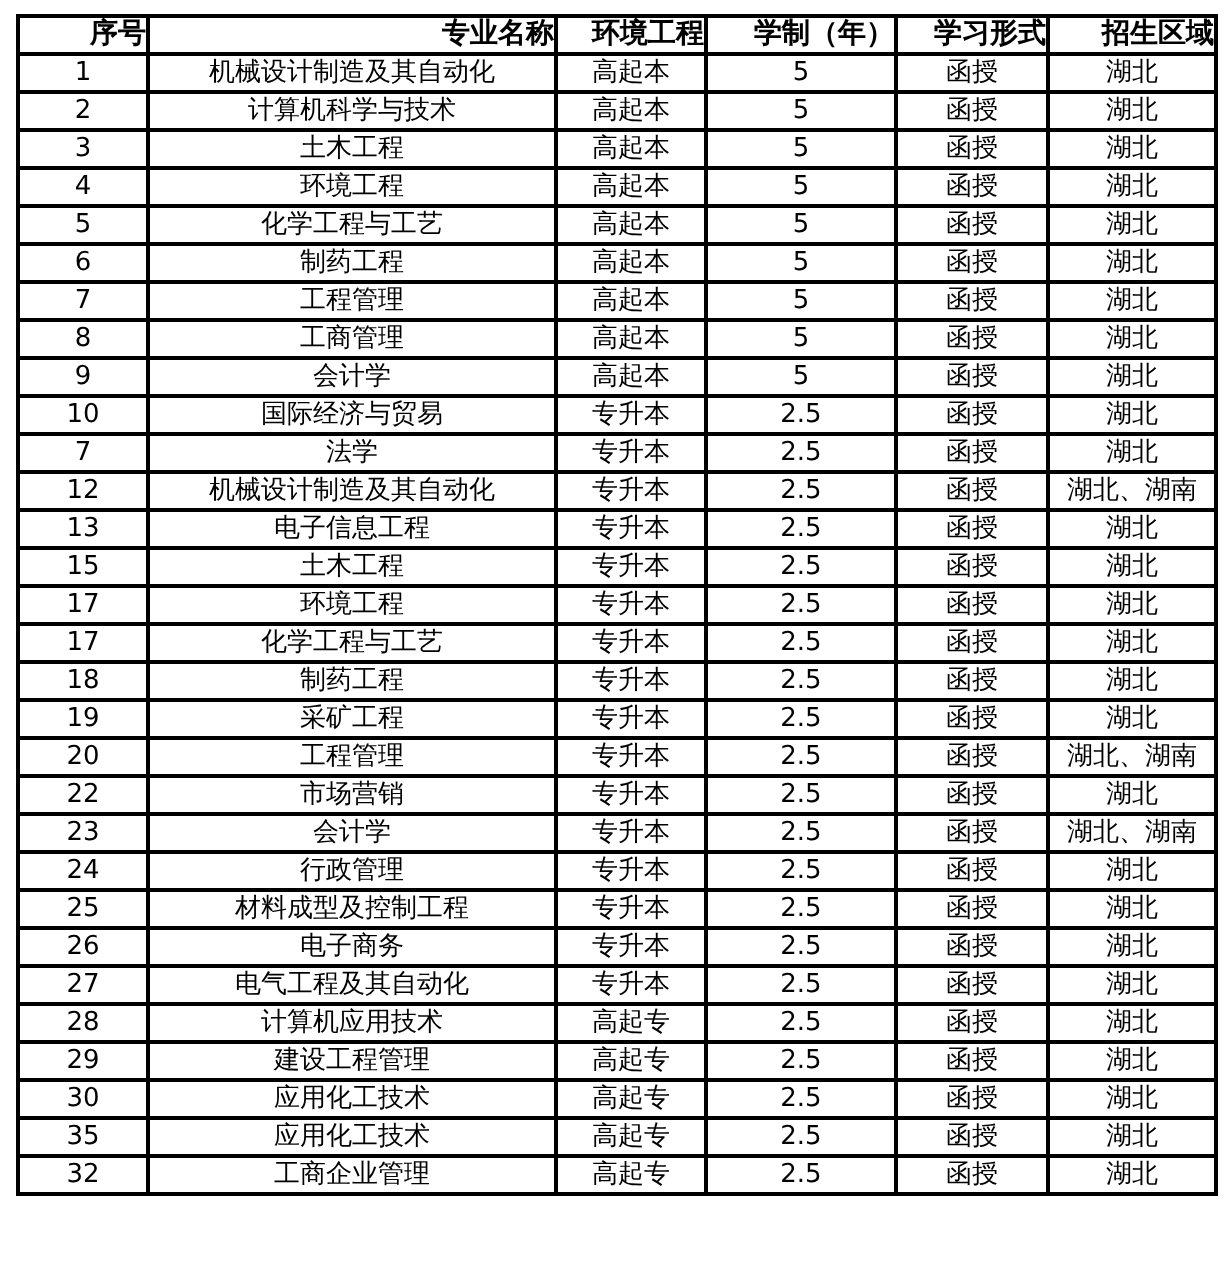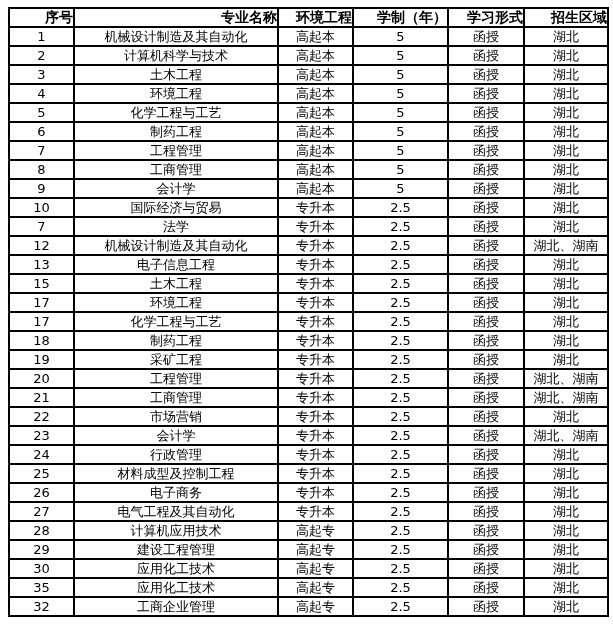"21" tr { html: <tr> <td>21</td> <td>工商管理</td> <td>专升本</td> <td>2.5</td> <td>函授</td> <td>湖北、湖南</td> </tr> -> none }
